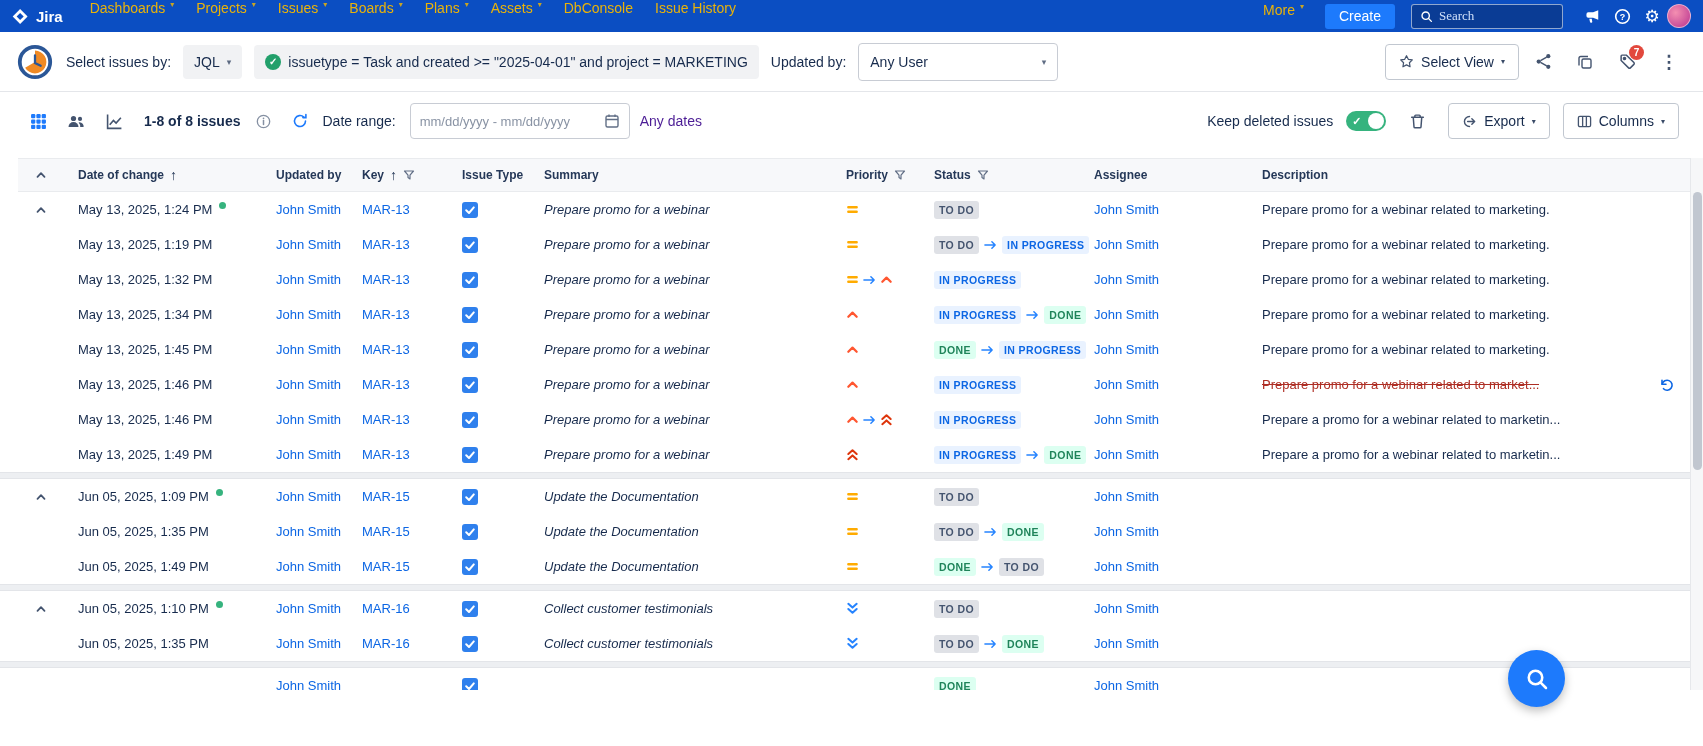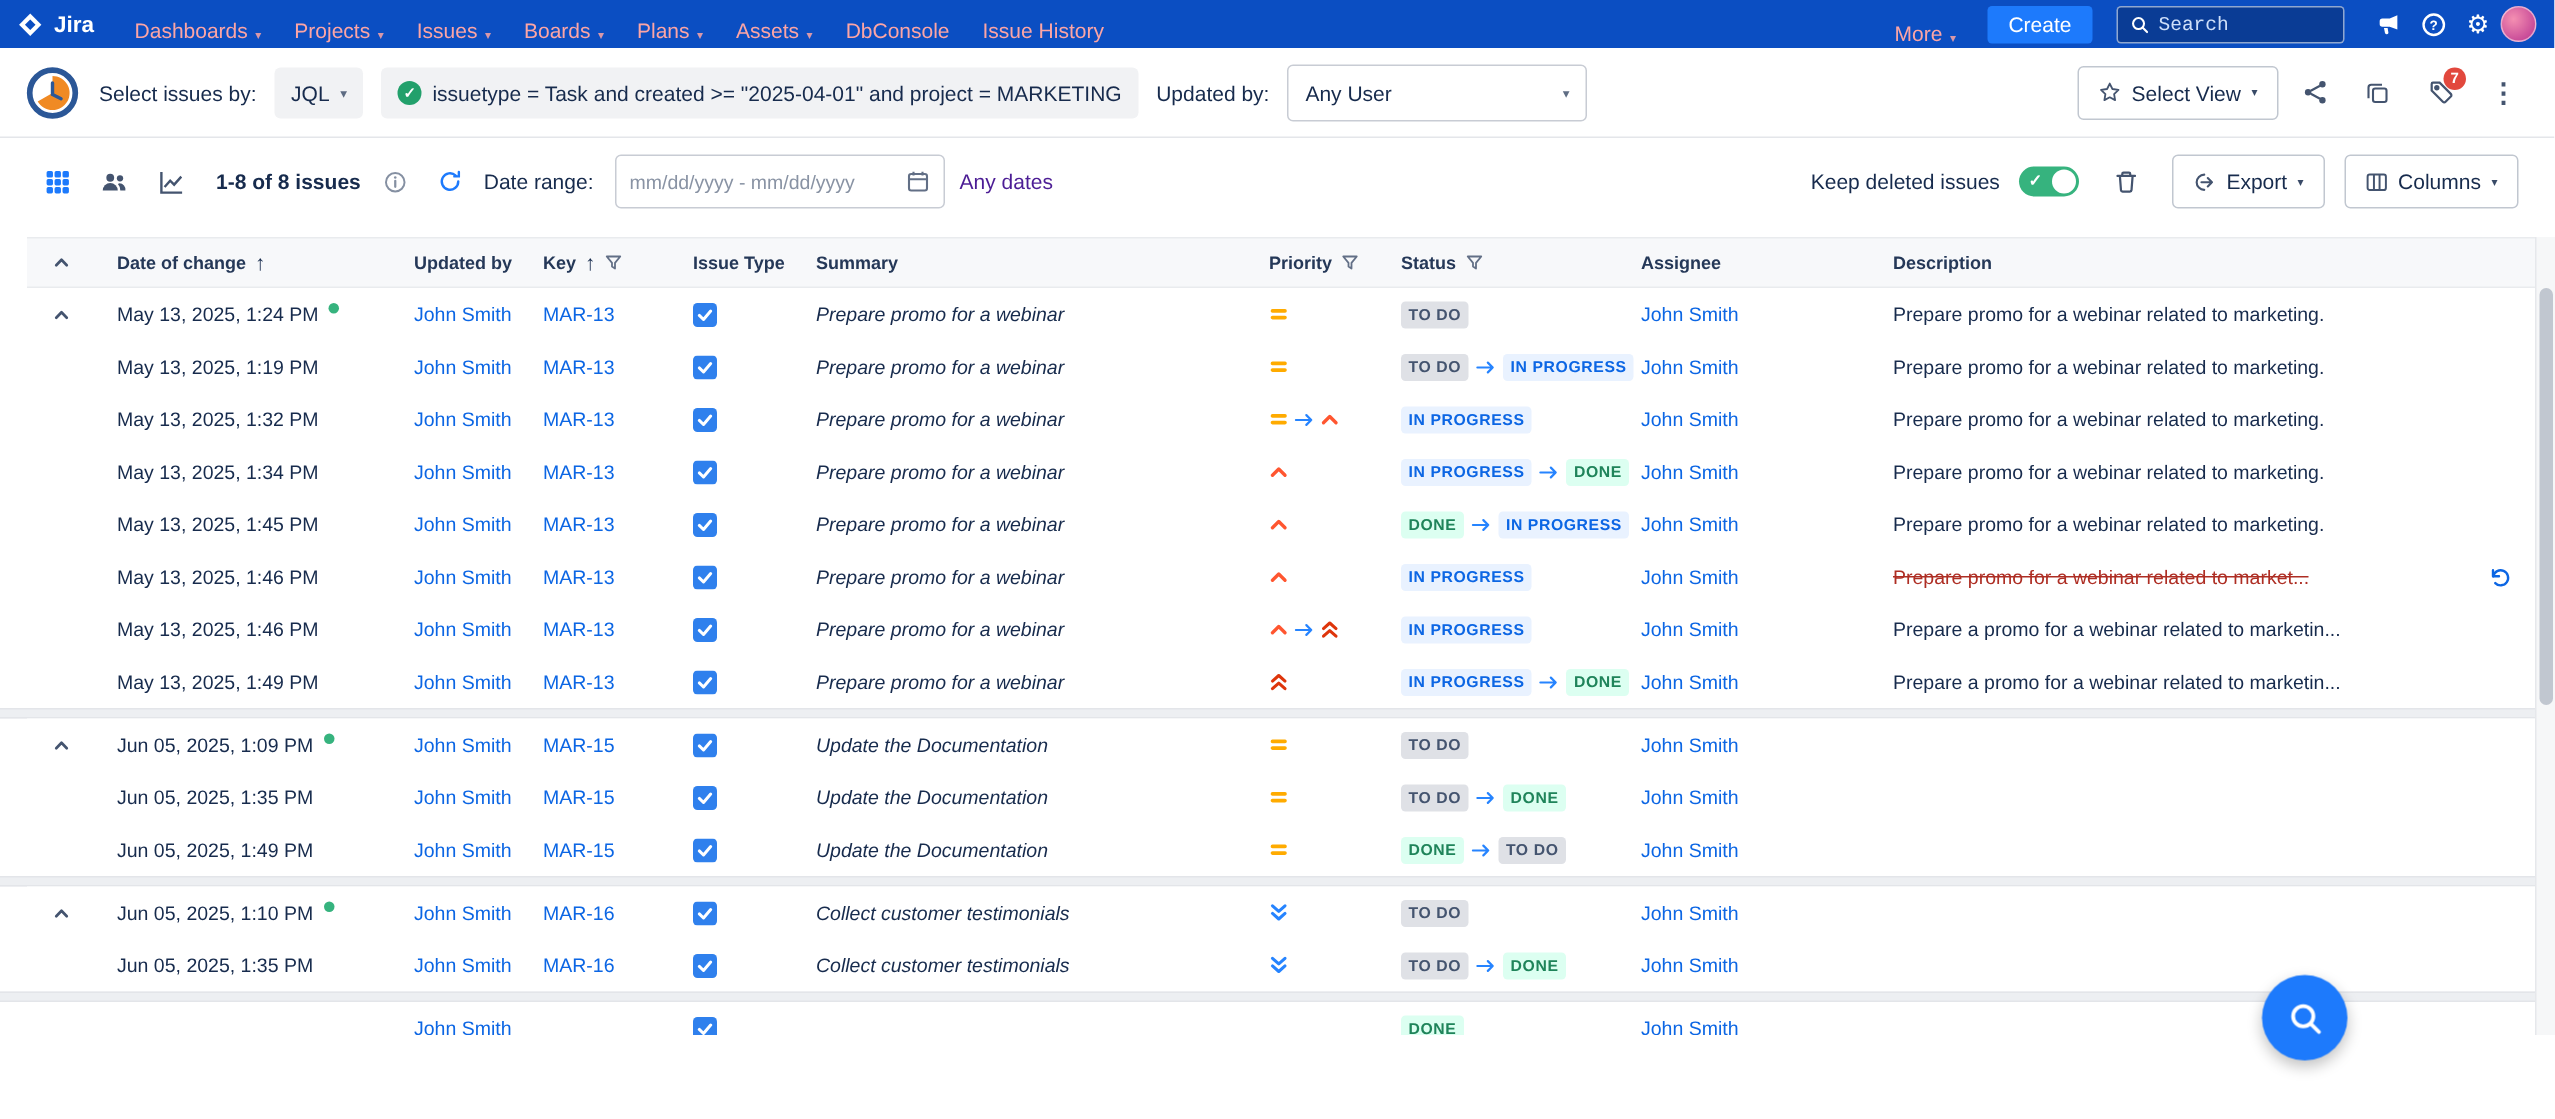"Dashboards" .nav-item { align-items: flex-end -> flex-start; color: #fca5a5 -> #eab308 }
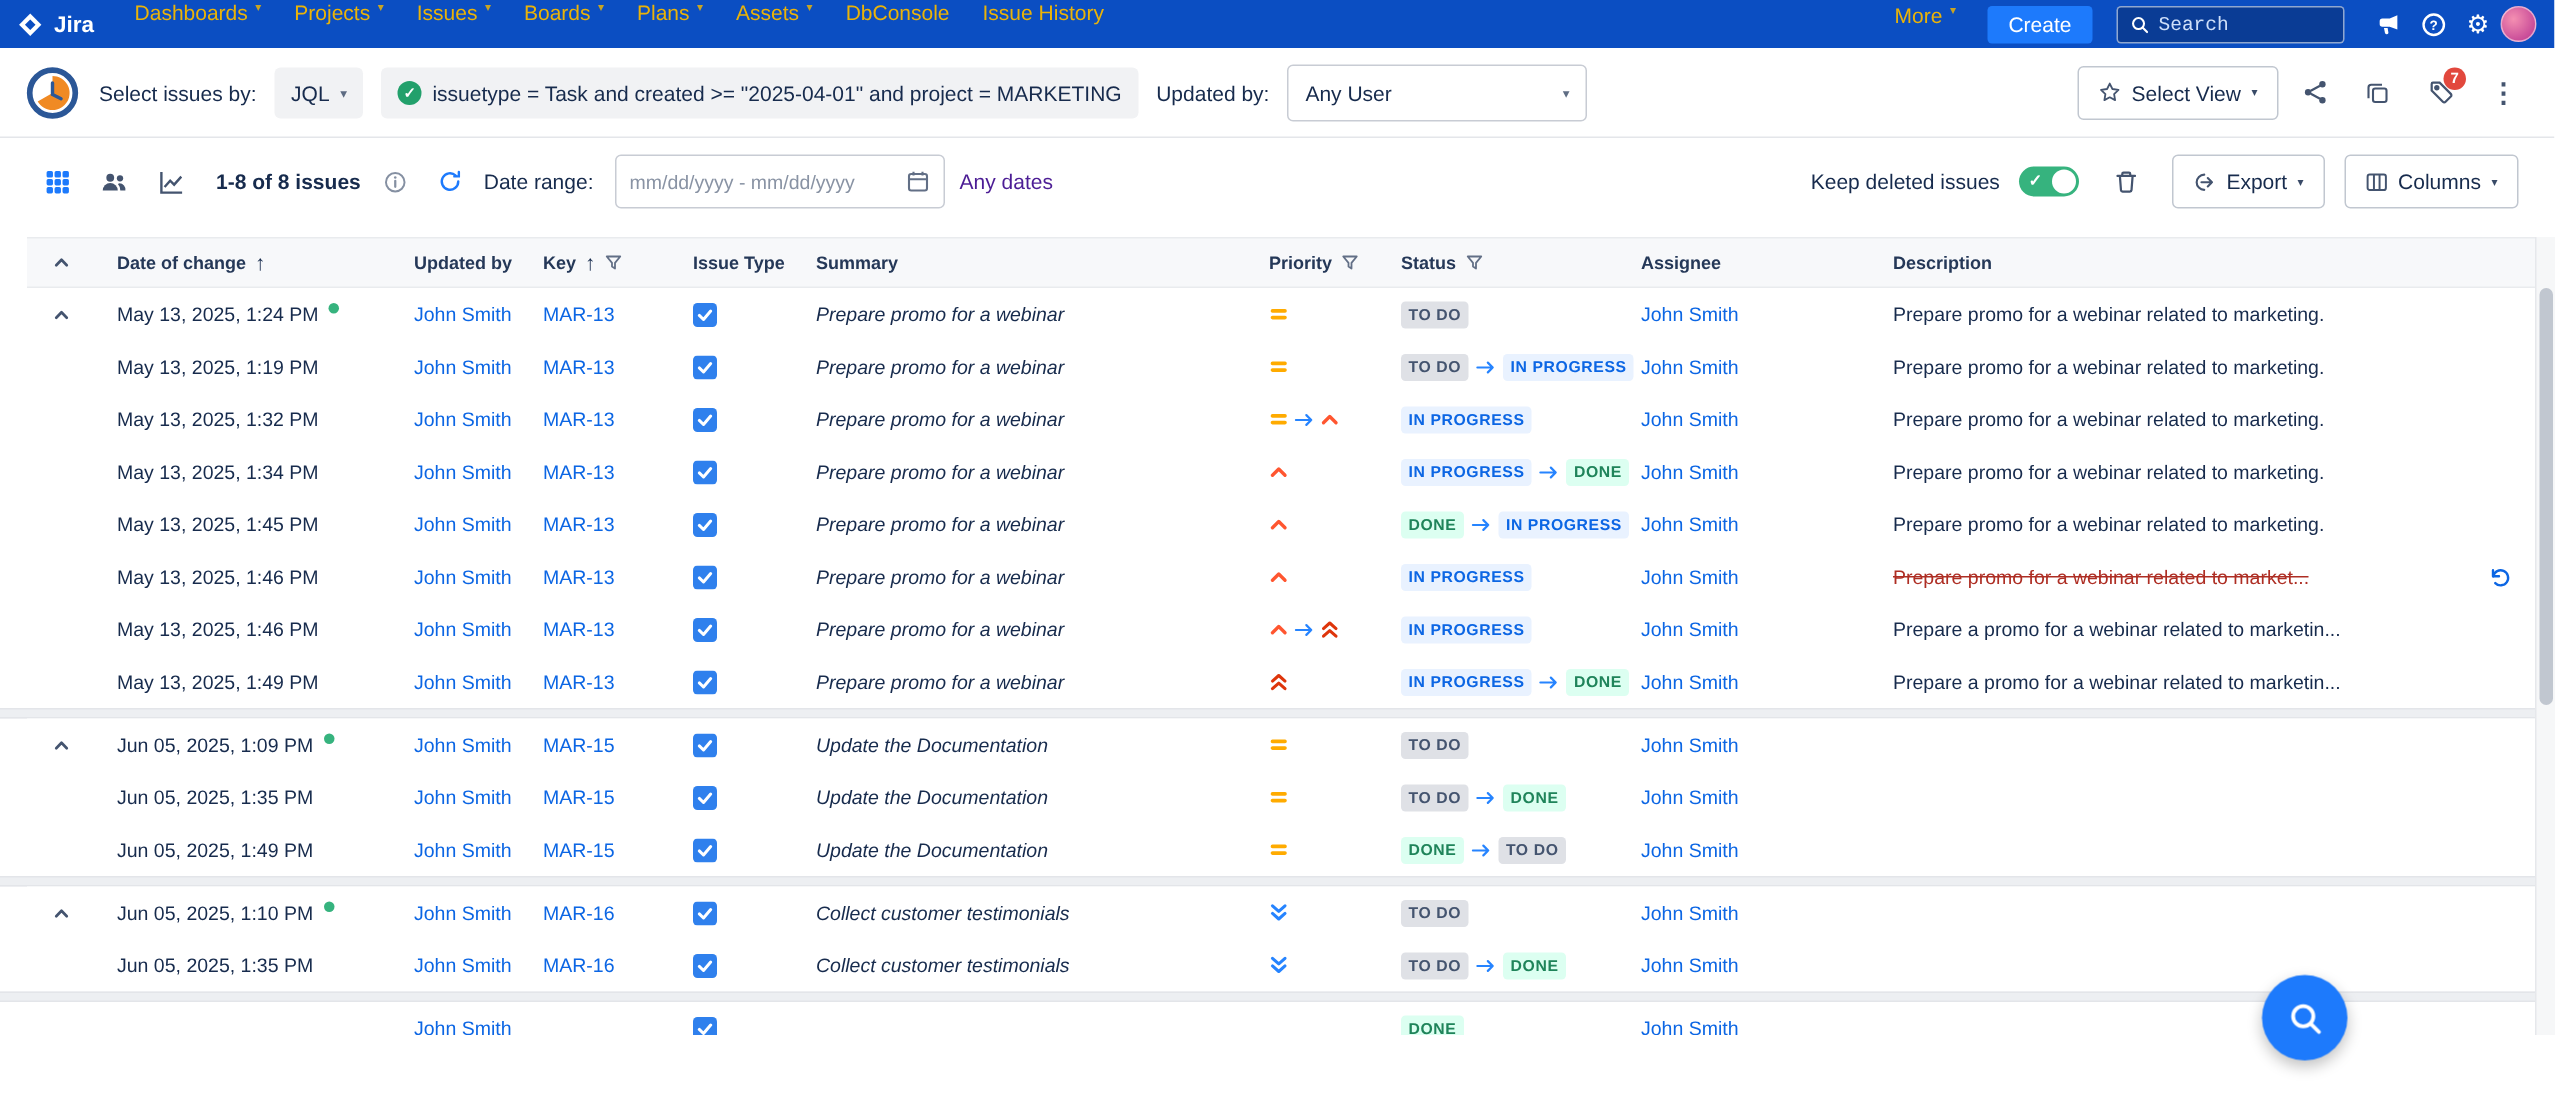"Search" .nav-search input { font-family: Liberation Mono, monospace -> Liberation Serif, serif }
